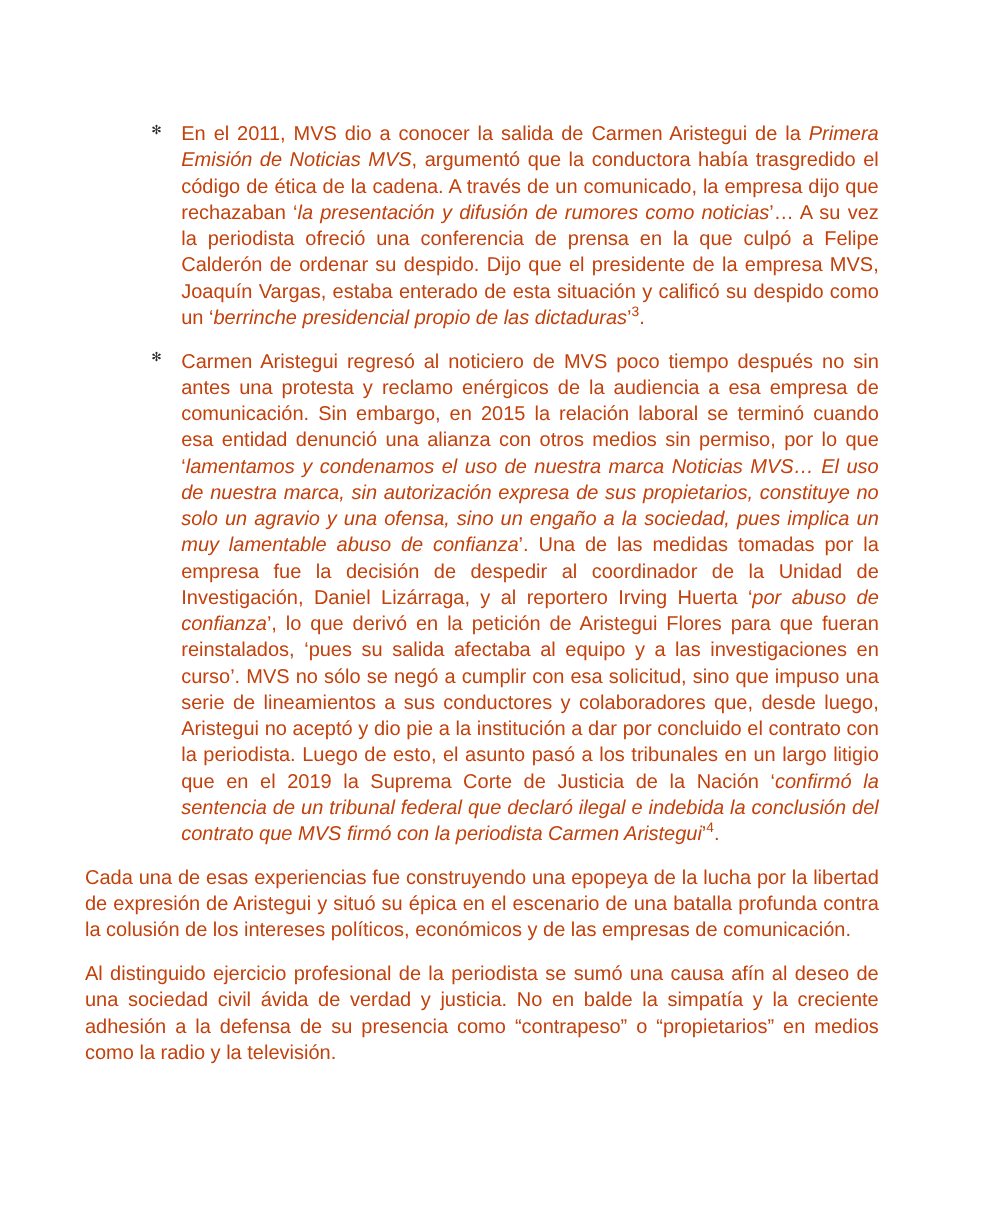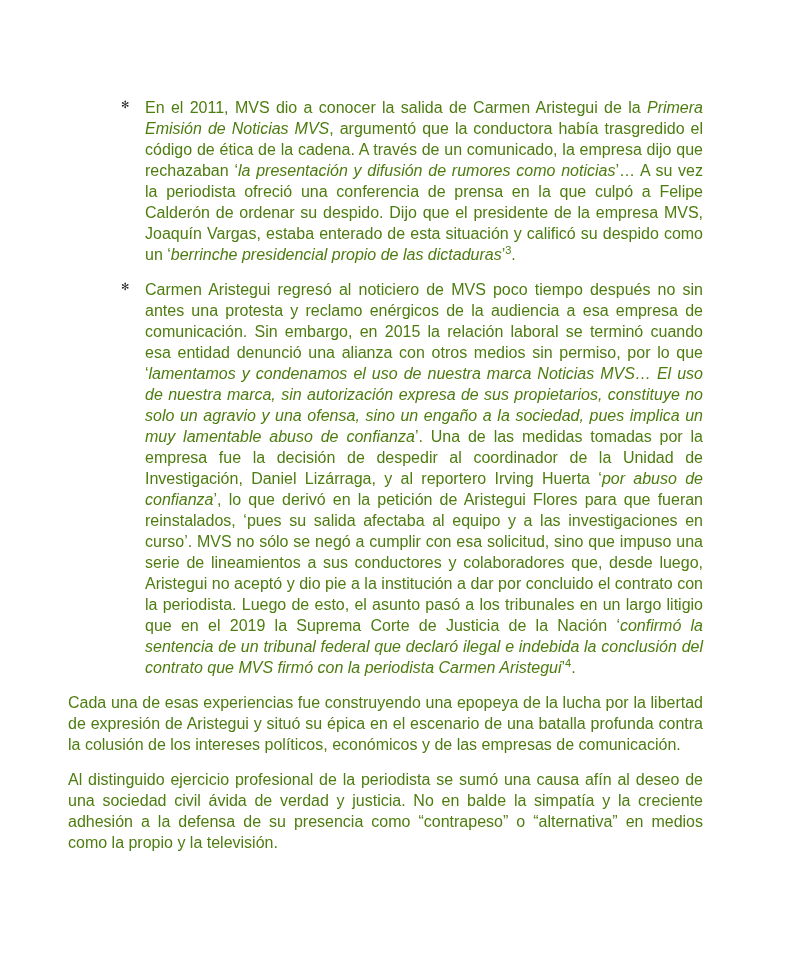"En el 2011, MVS dio" .ptext { color: #4d7c0f -> #c2410c }
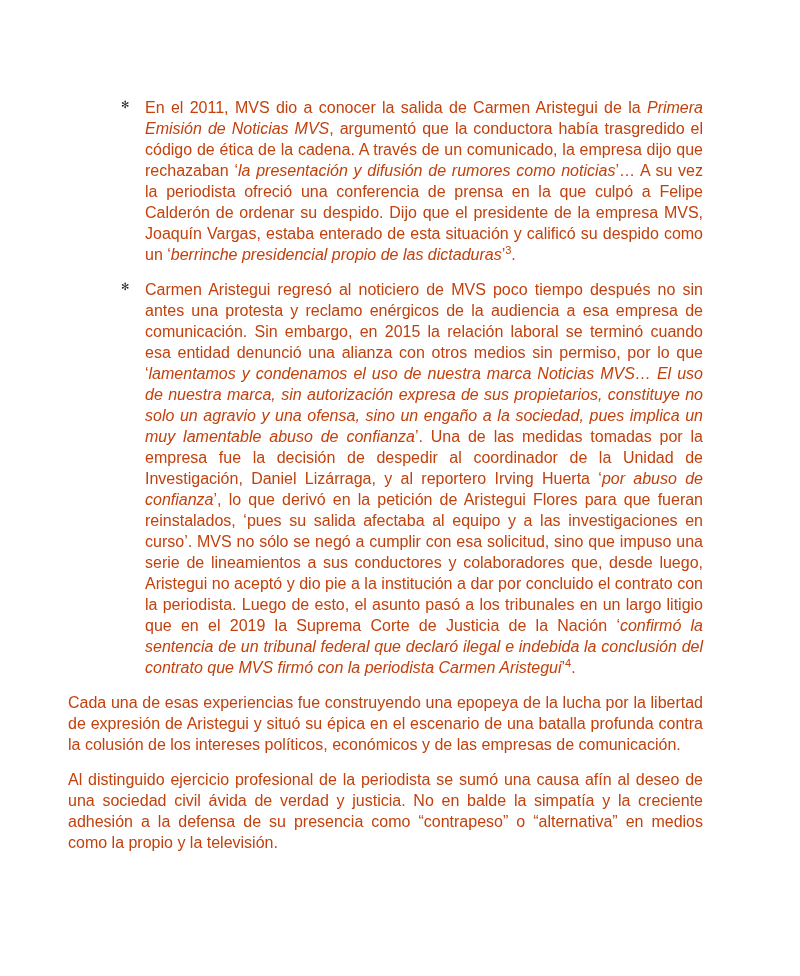"Al distinguido ejercicio profesional de" span { text: alternativa” en medios como la propio -> propietarios” en medios como la radio }
